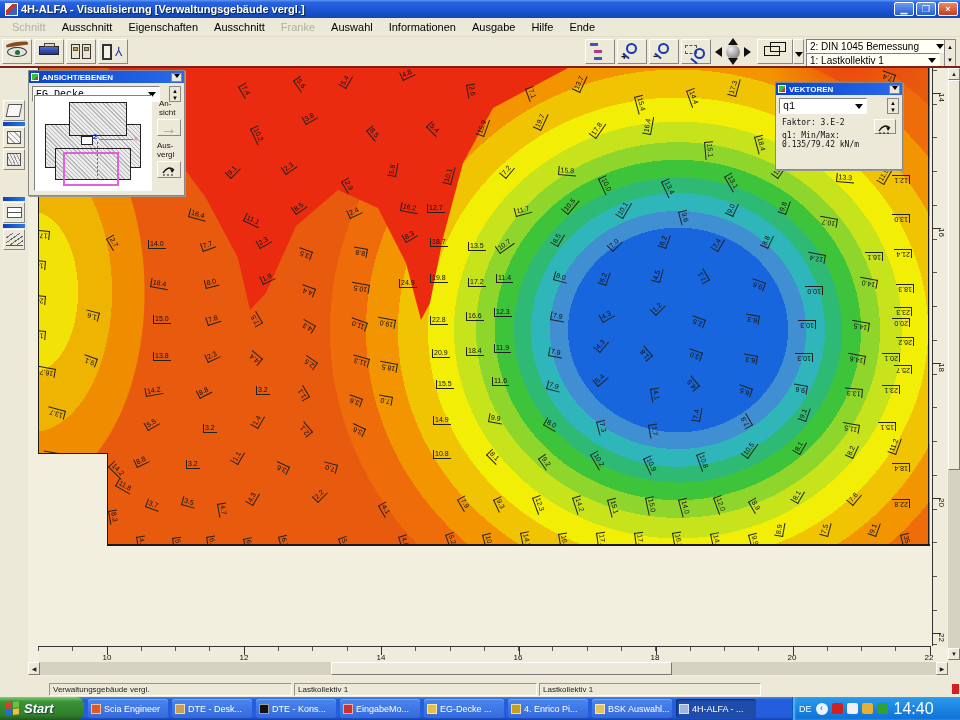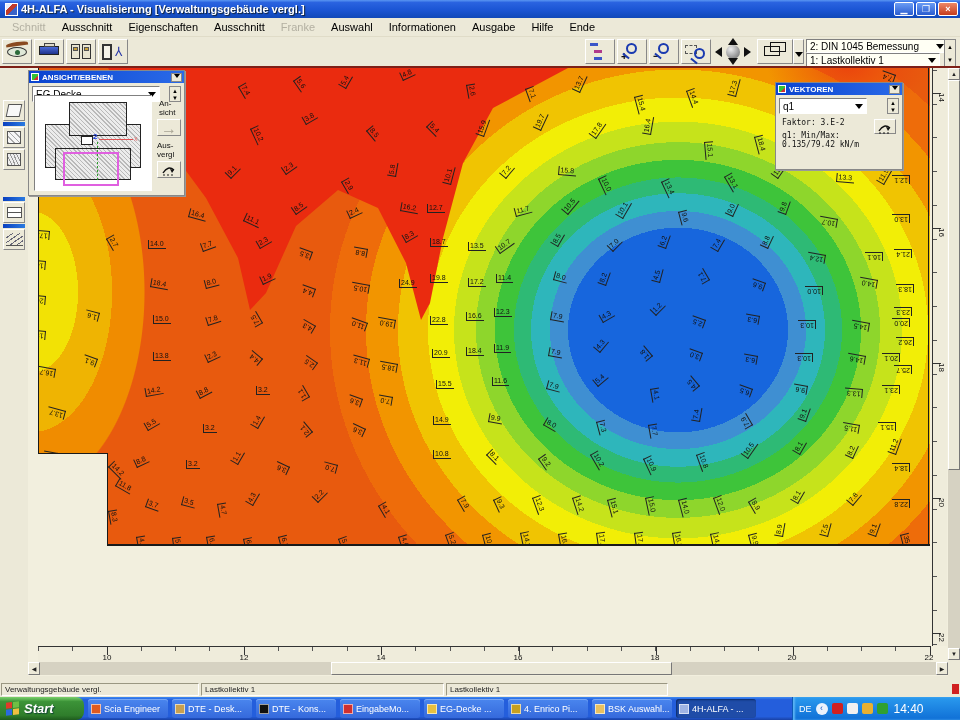"EG Decke" .pal-combo { font-family: none -> Liberation Mono, monospace }
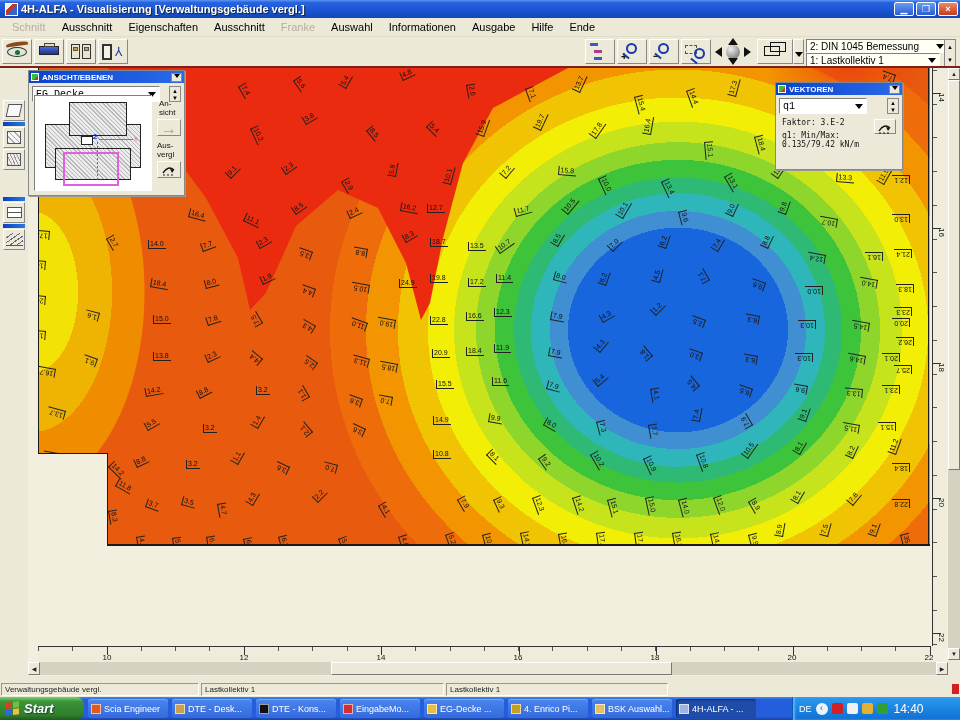"Verwaltungsgebäude vergl." div.status-panel { margin-left: none -> 48px; width: 198px -> 243px }
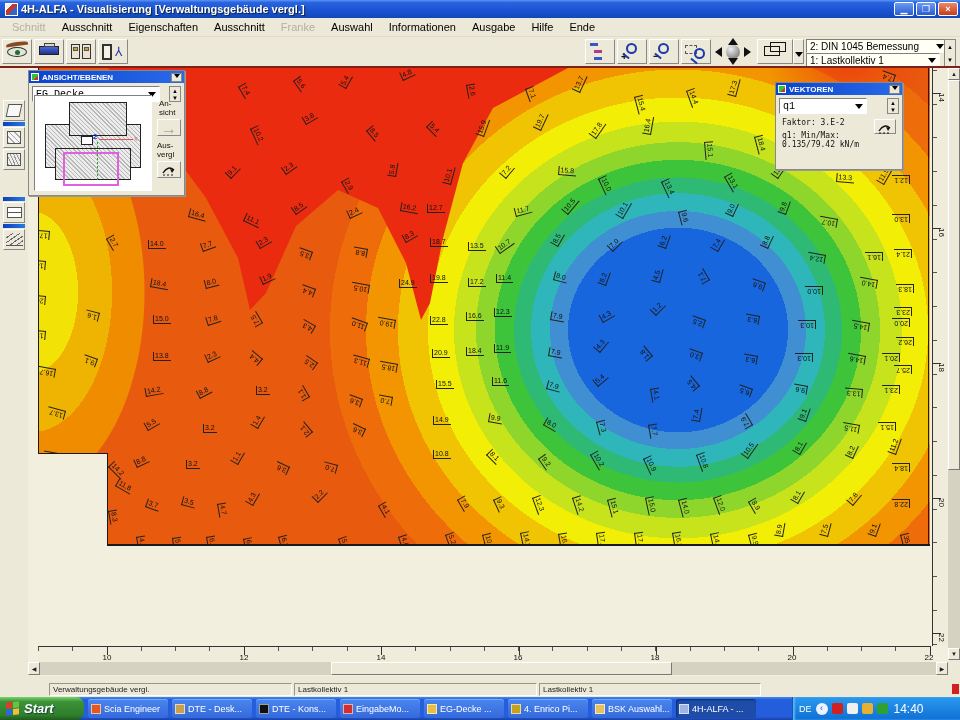"14:40" #tray-clock { font-size: 12px -> 16px }
